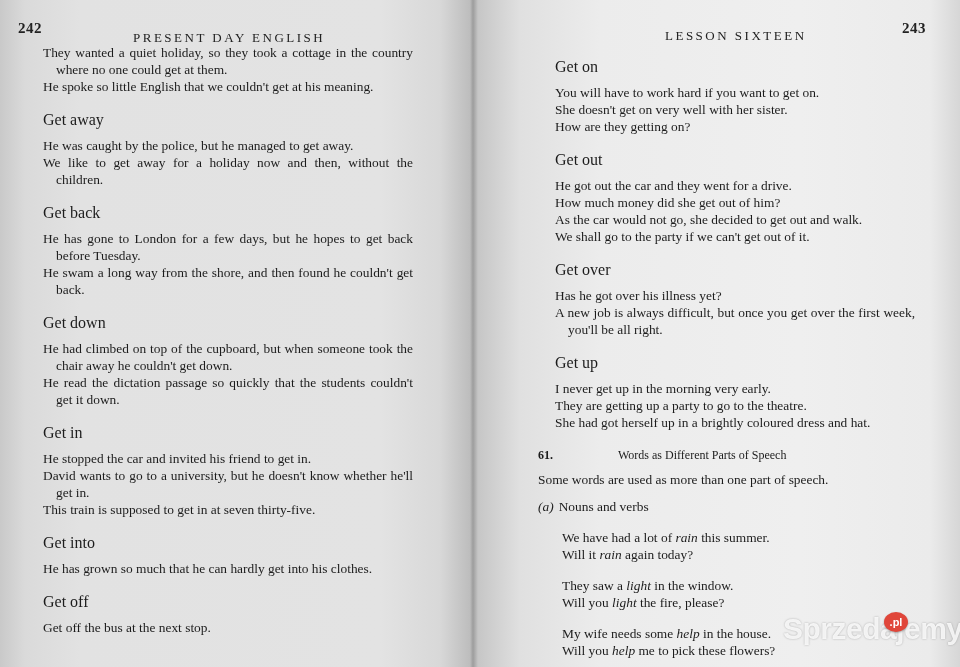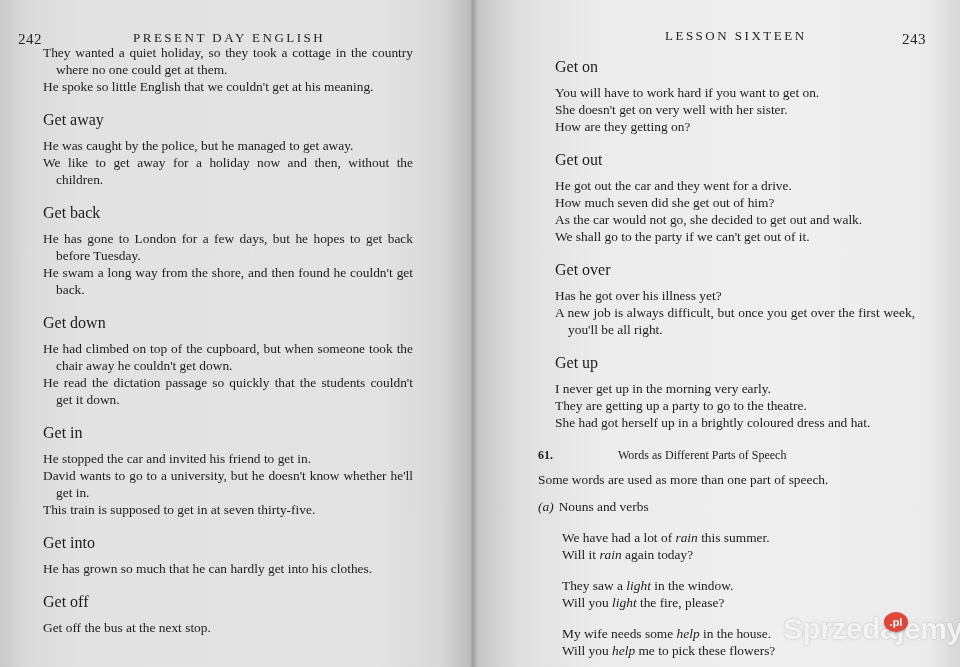"242" .page-number { font-weight: normal -> bold; margin-top: 11px -> none }
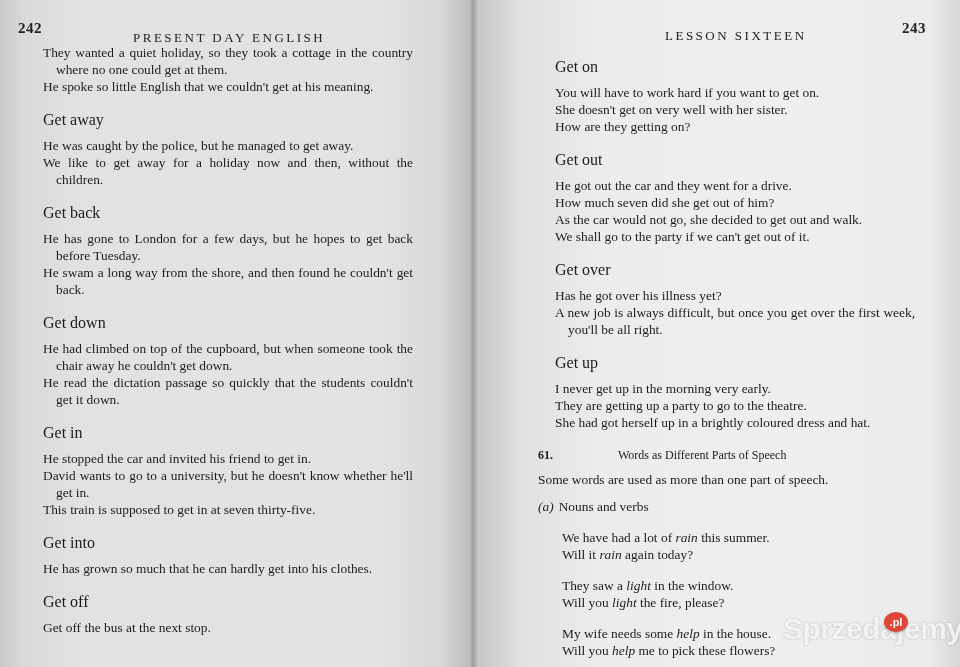"How much seven did she" p.example { text: seven -> money }
